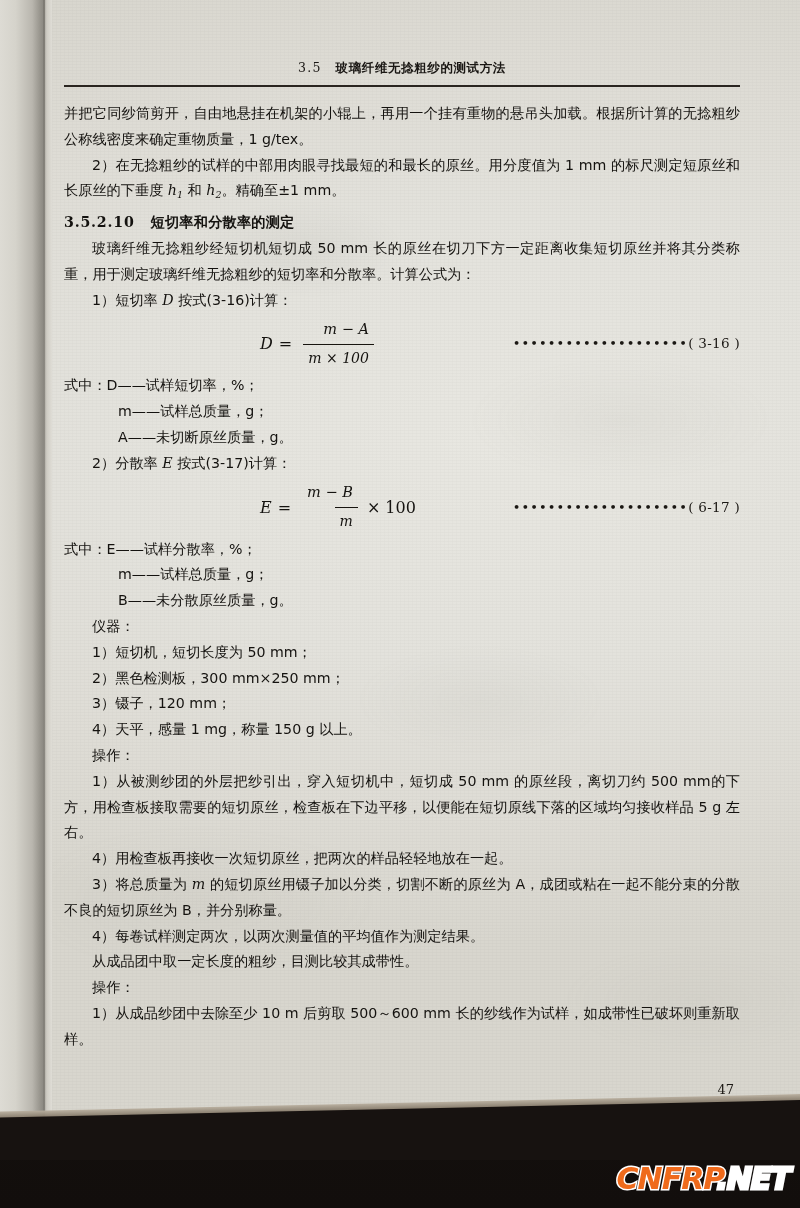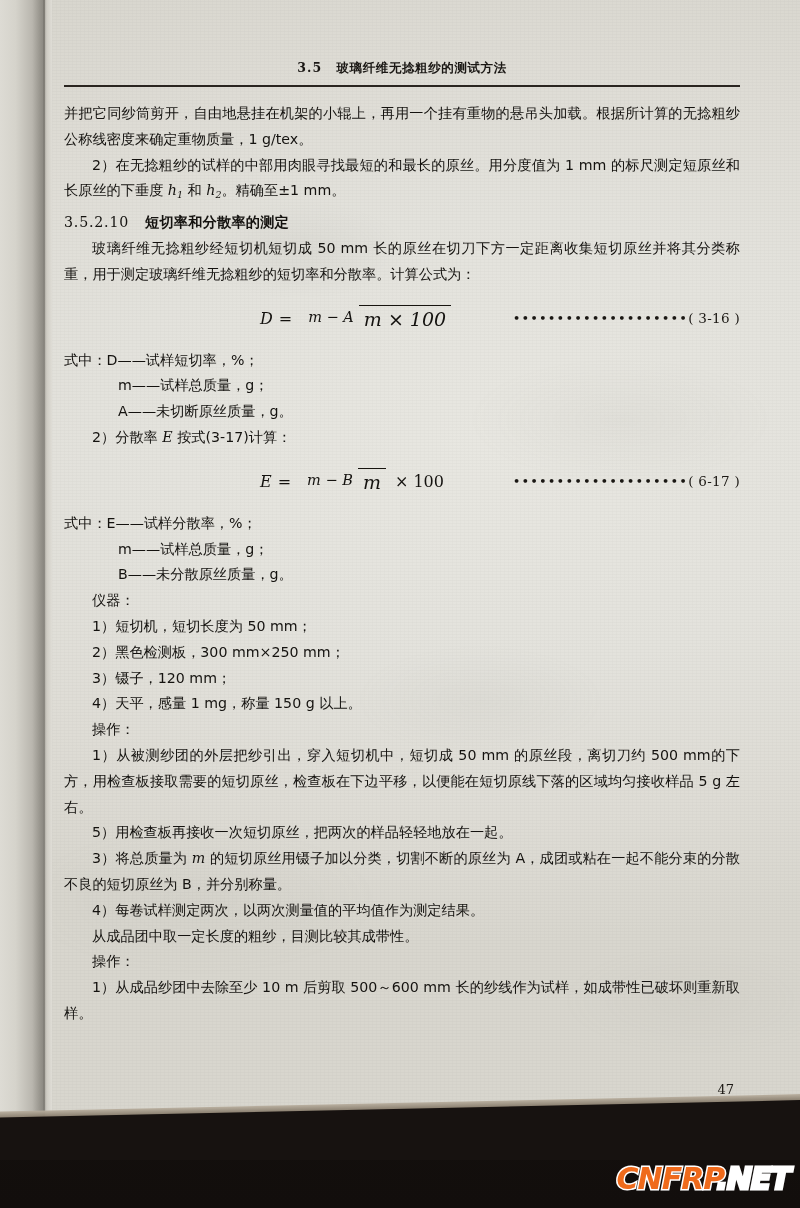"3.5" .head-num { font-weight: 700 -> 400 }
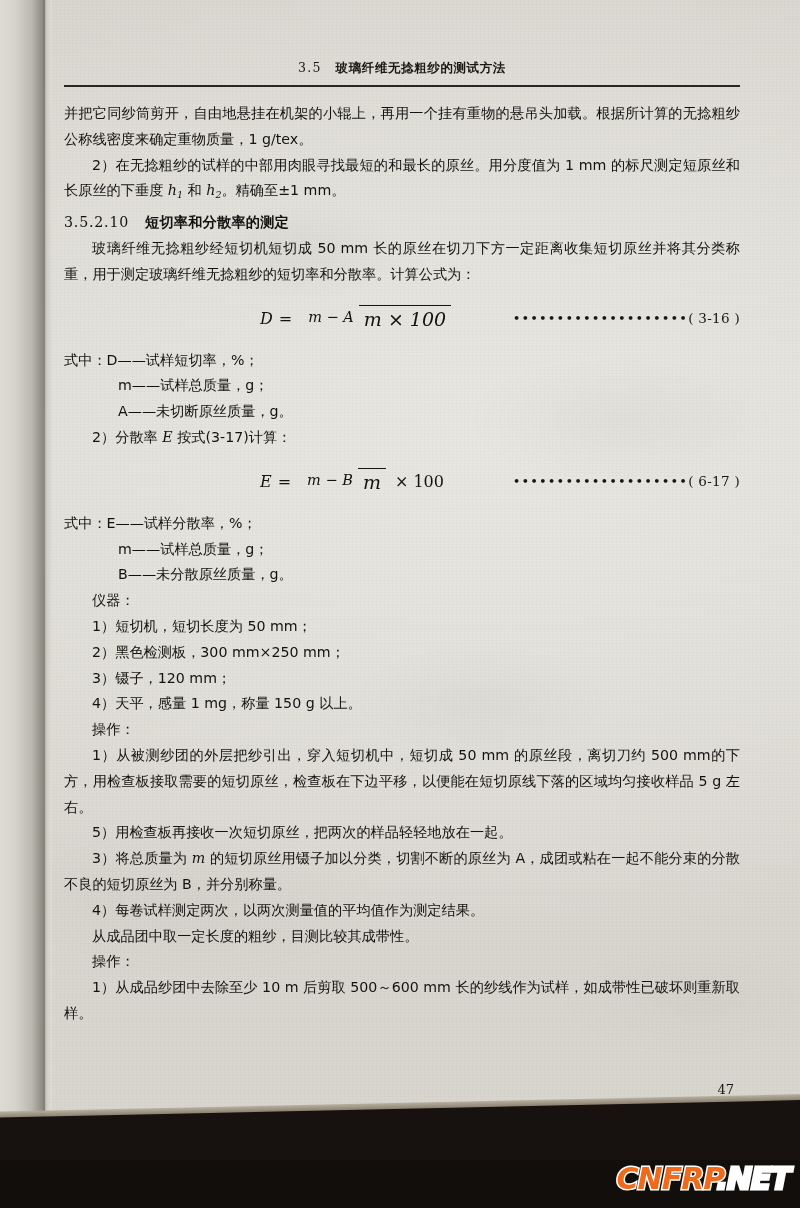"3.5.2.10" .sec-num { font-weight: 400 -> 700 }
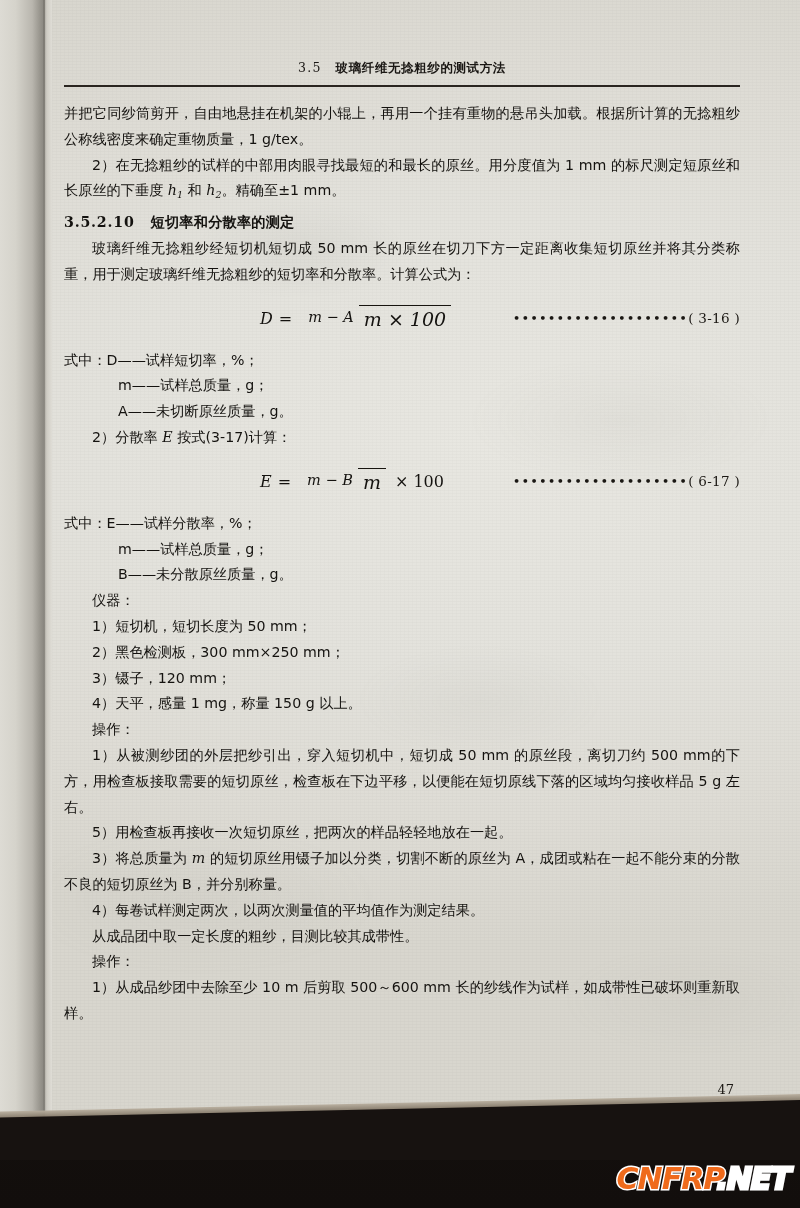"1）短切率 D 按式(3-16)计算：" p.ind { html: none -> <p><span>1）短切率 </span><span>D</span><span> 按式(3-16)计算：</span></p> }
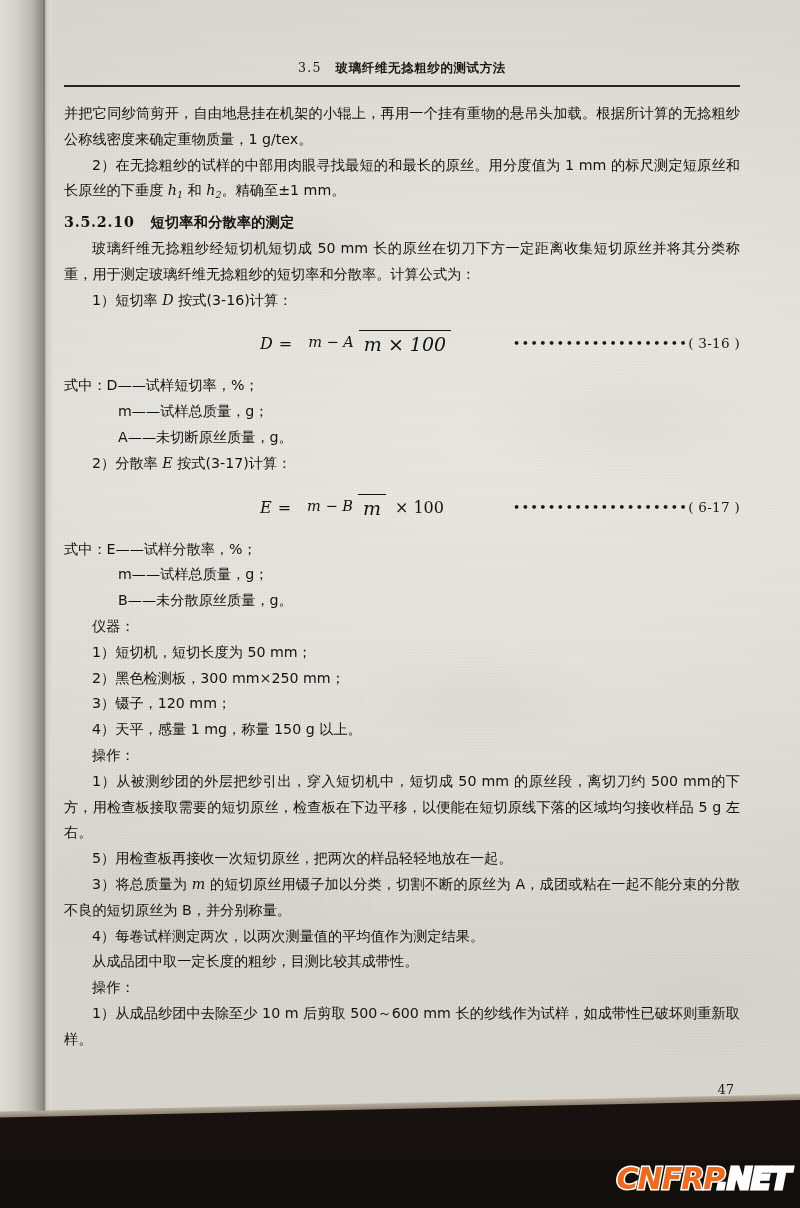"m − A" .fr { align-items: flex-start -> flex-end; flex-direction: row -> column }
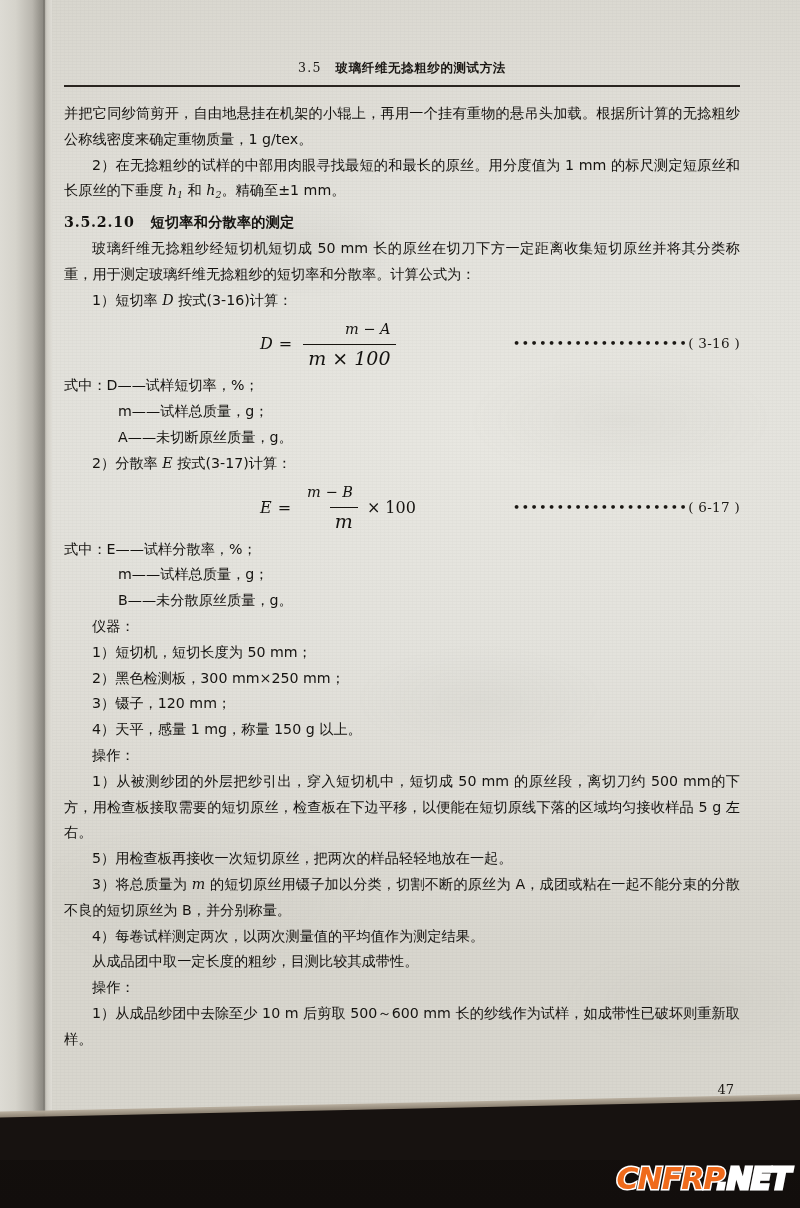"m × 100" .fr .den { font-size: 19px -> 14px }
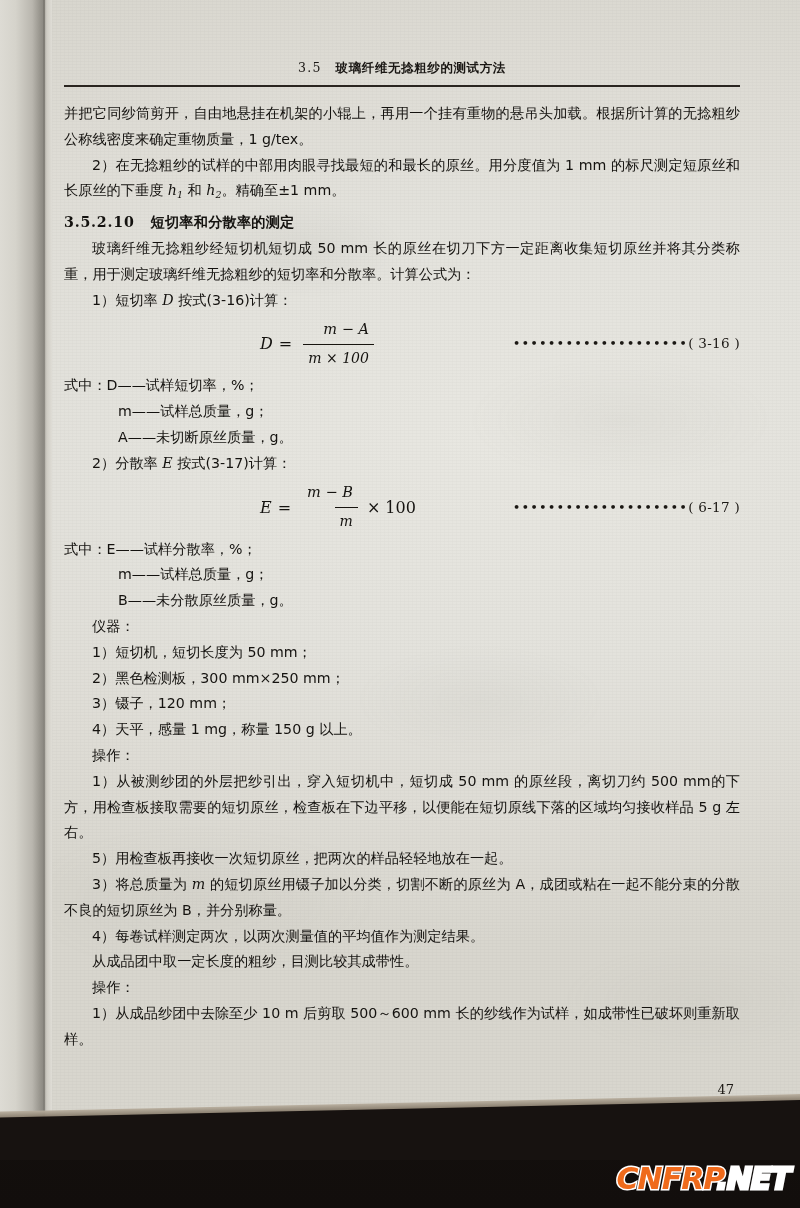"5）用检查板再接收一次短切原丝，把两次的样品轻轻地放在一起。" p.ind { text: 5 -> 4 }
